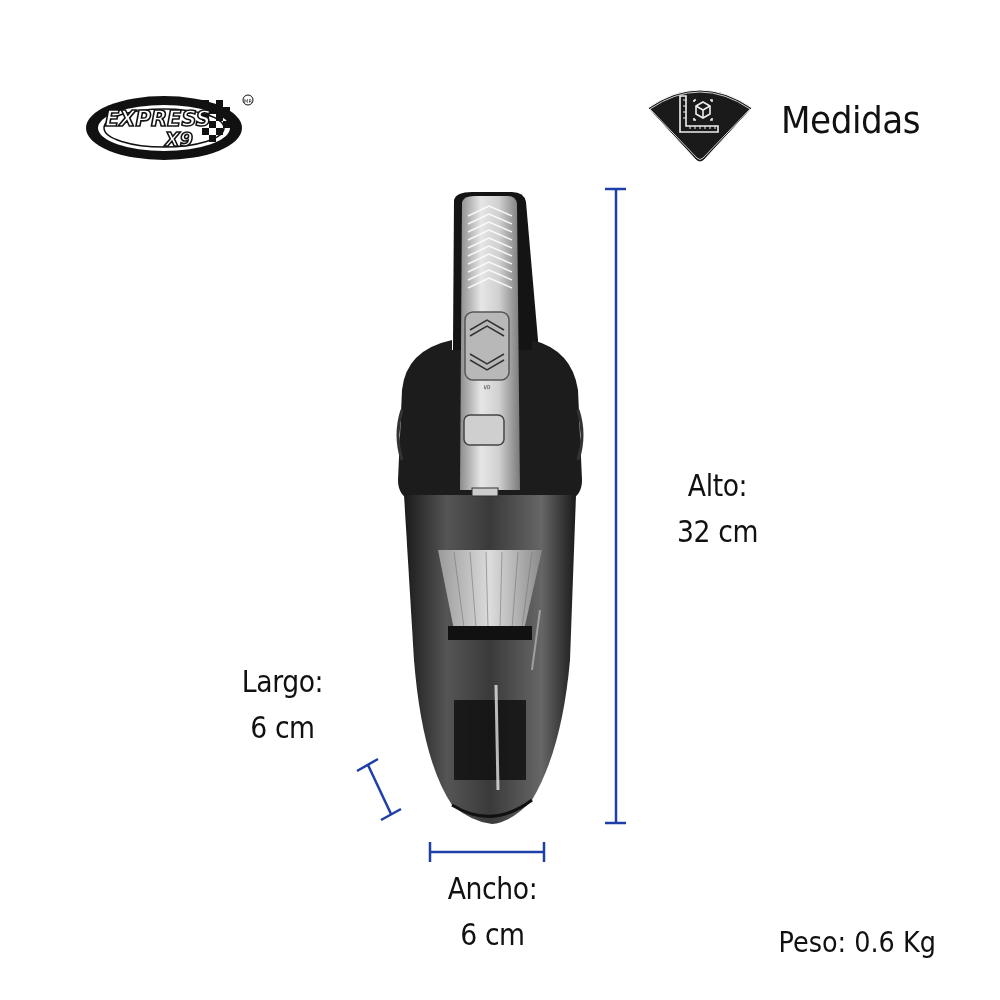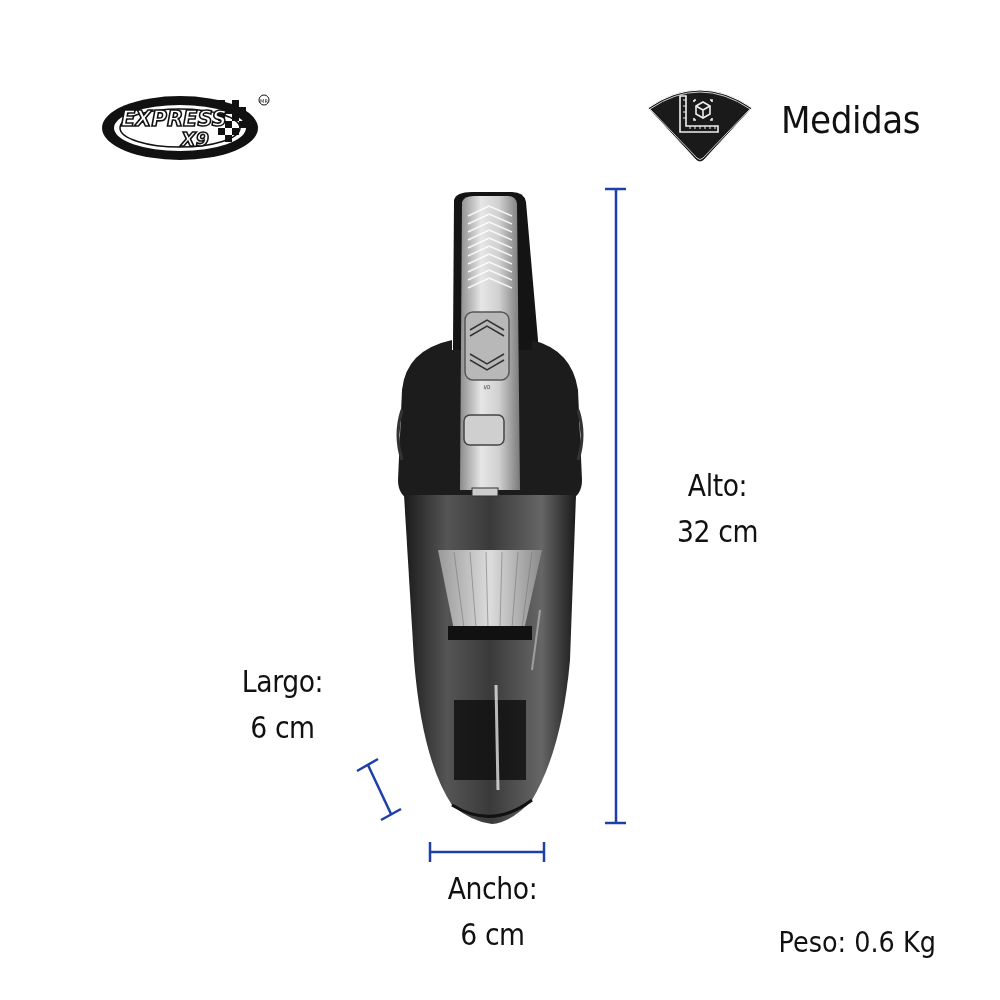"EXPRESS" div.abs { left: 100px -> 84px }
